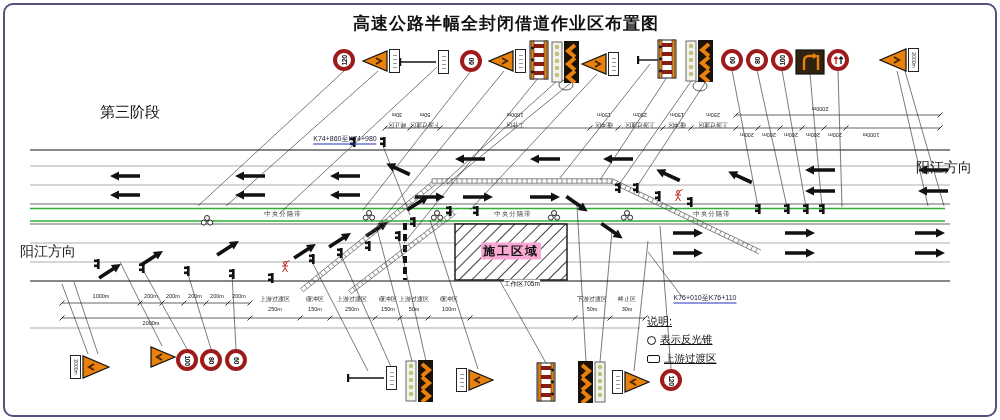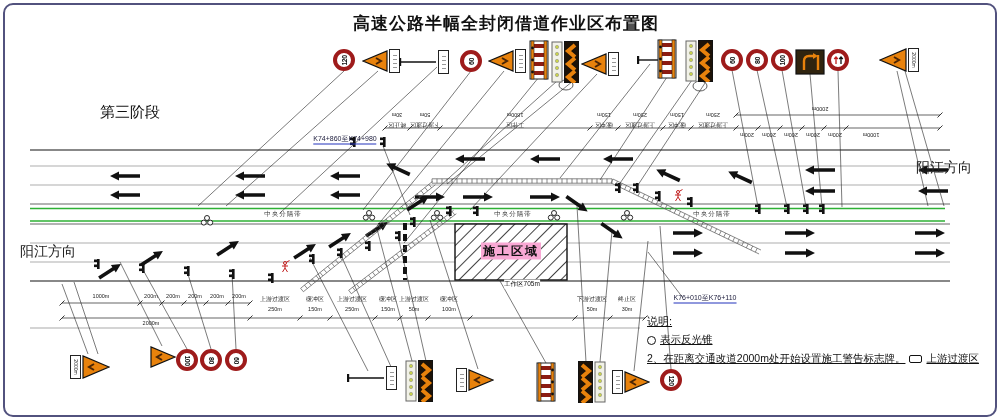"2、在距离交通改道2000m处开始设置施工警告标志牌。" span { html: <span>2、在距离交通改道2000m处开始设置施工警告标志牌。</span> -> none }
